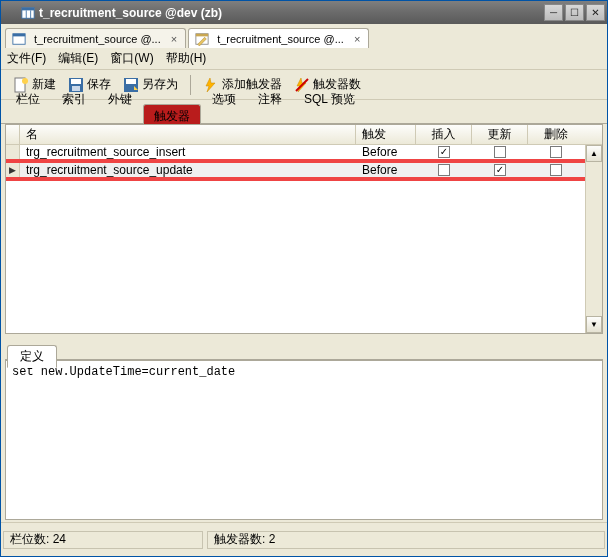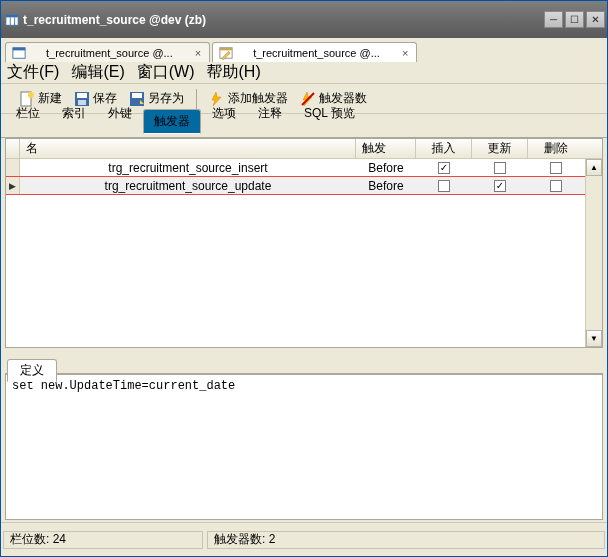"t_recruitment_source @dev (zb)" .titlebar { height: 37px -> 23px; padding: 0 2px 0 4px -> 0 2px 0 20px }
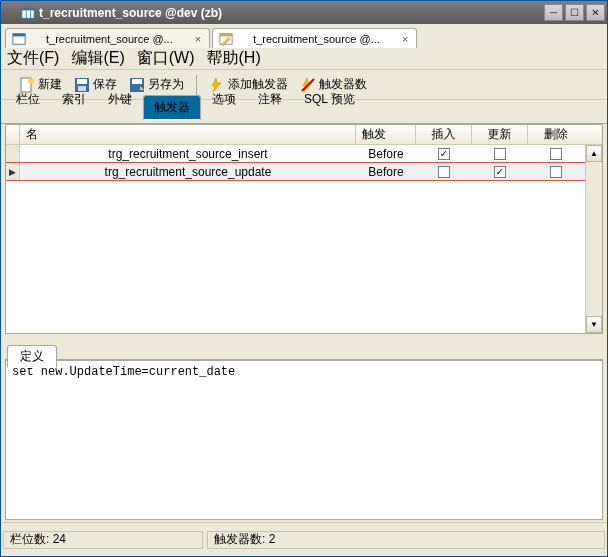"t_recruitment_source @..." .doctab { gap: 20px -> 8px }
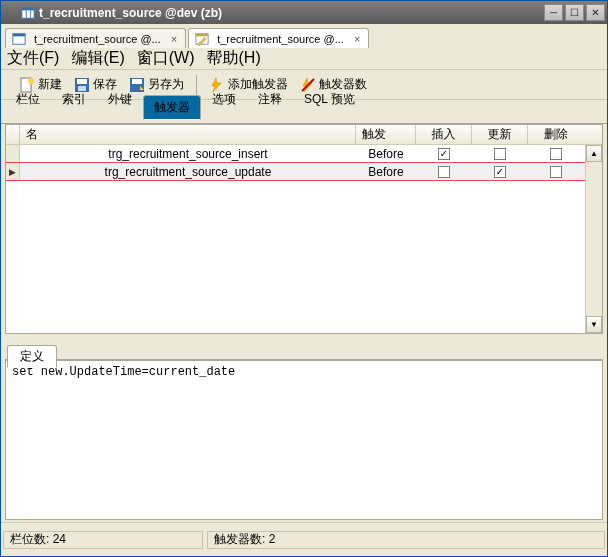"文件(F)" .menubar span { font-size: 16px -> 12px }
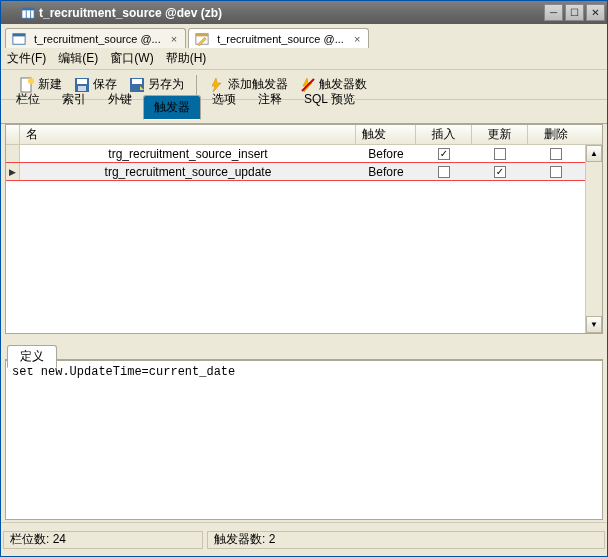"新建" .toolbar { padding: 0 14px -> 0 8px }
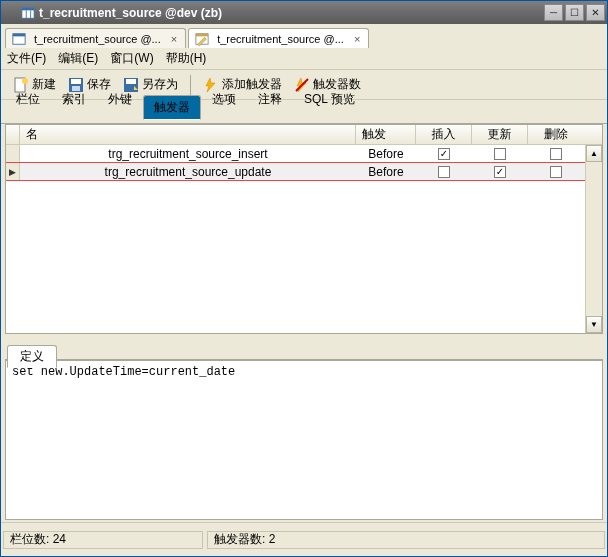"触发器" .subtab.active { background: #0369a1 -> #b91c1c; top: 8px -> 17px }
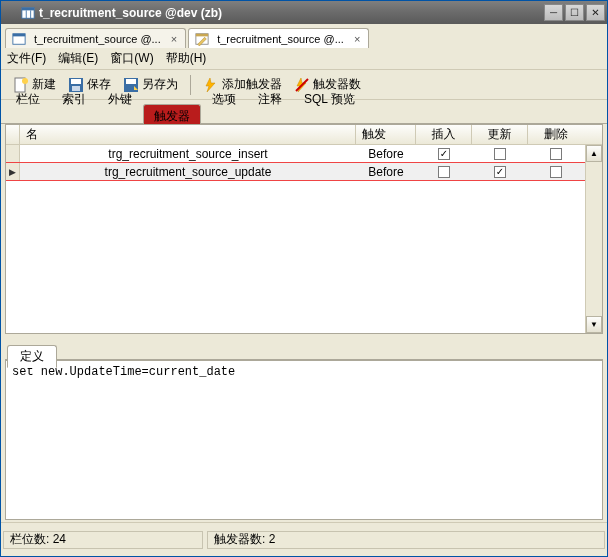"trg_recruitment_source_insert" .grow { border-bottom: 1px solid #ef4444 -> 4px solid #ef4444; text-align: center -> none }
